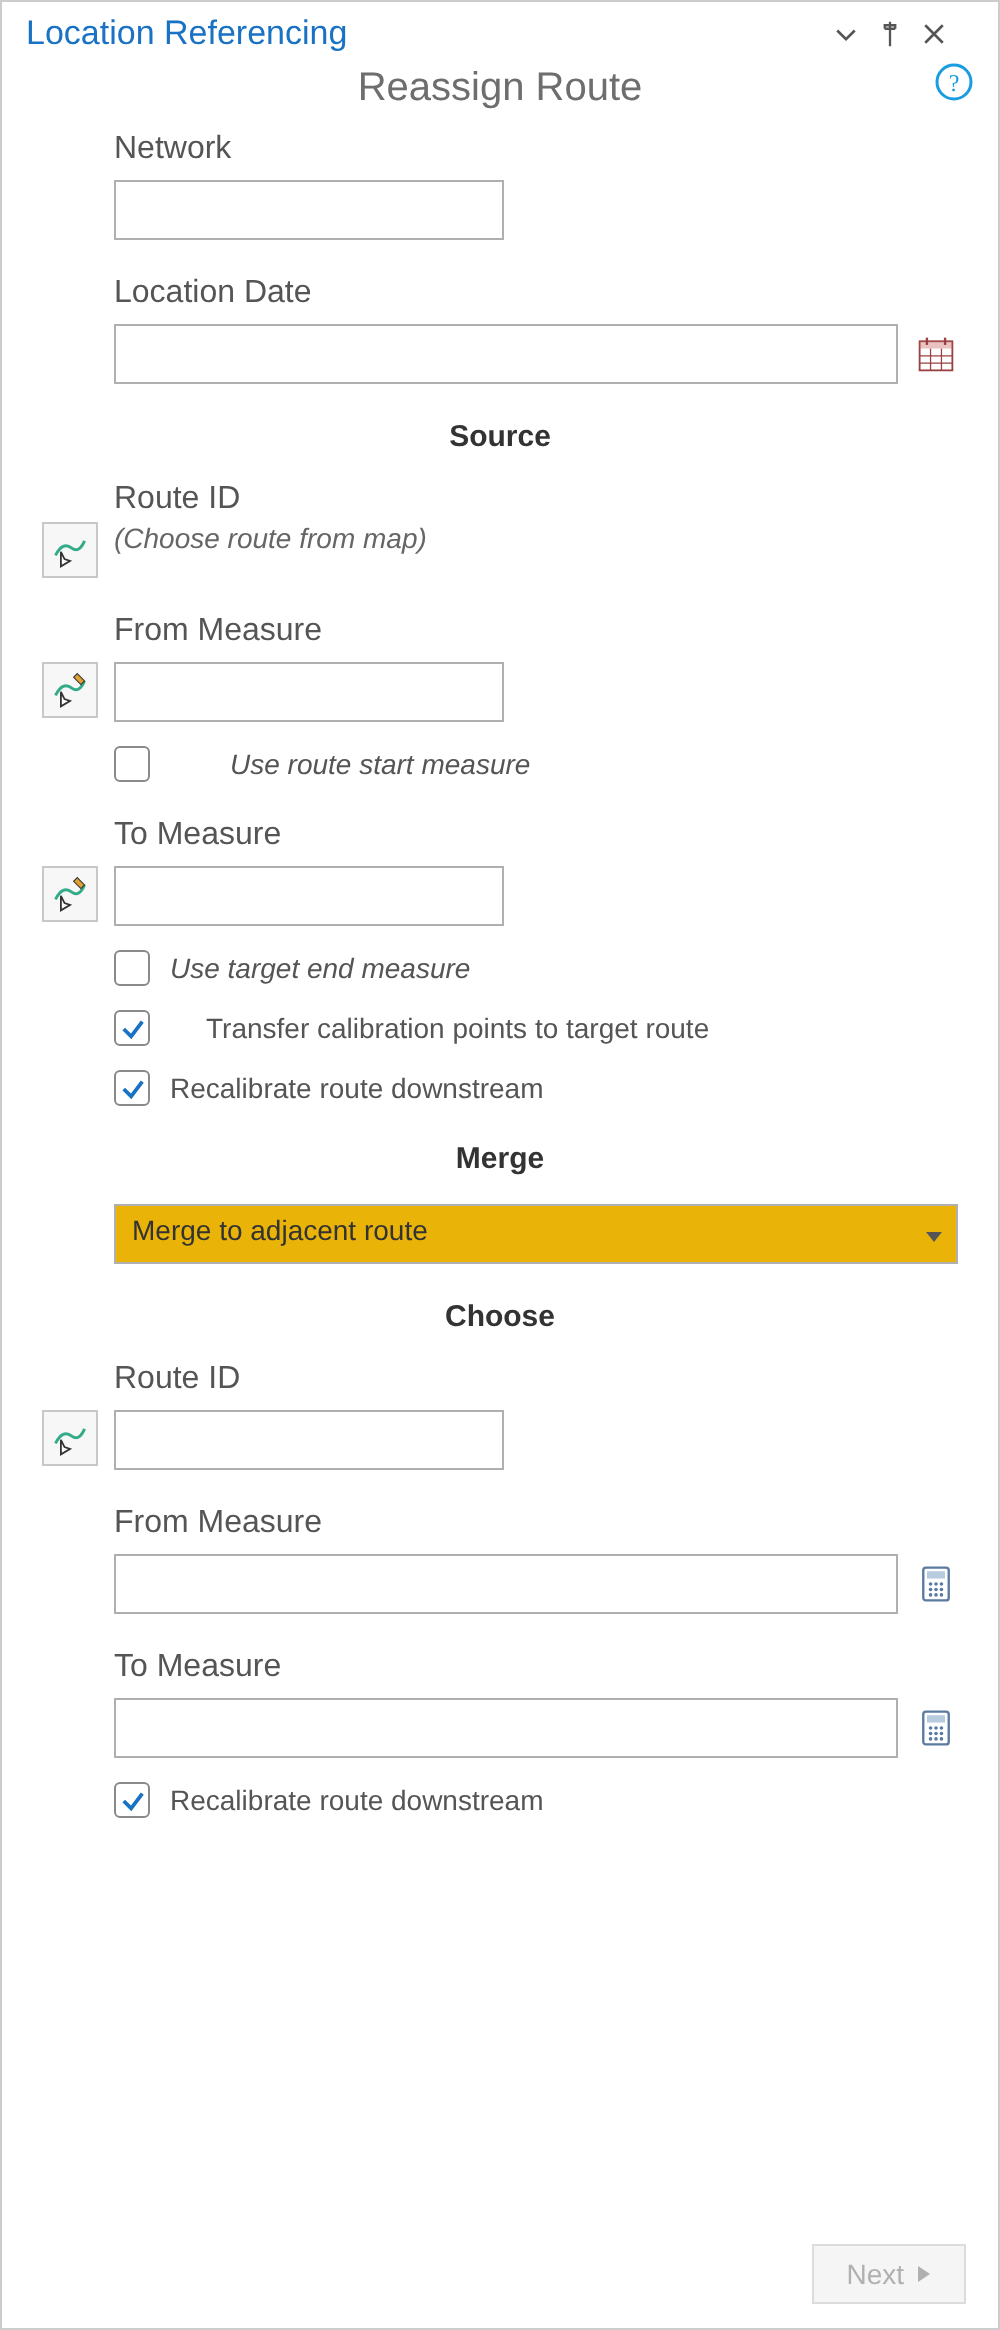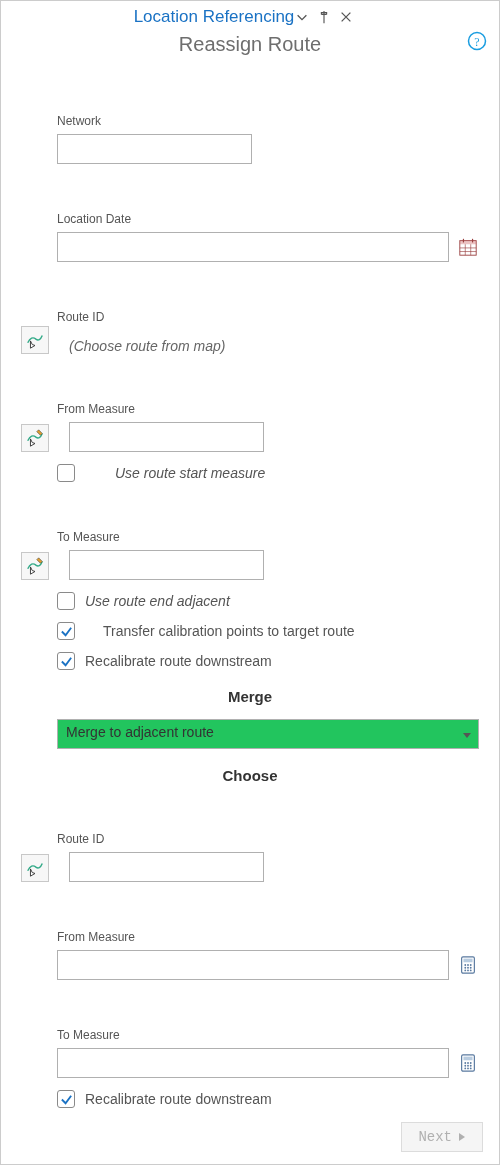"Location Referencing" .header { justify-content: center -> space-between }
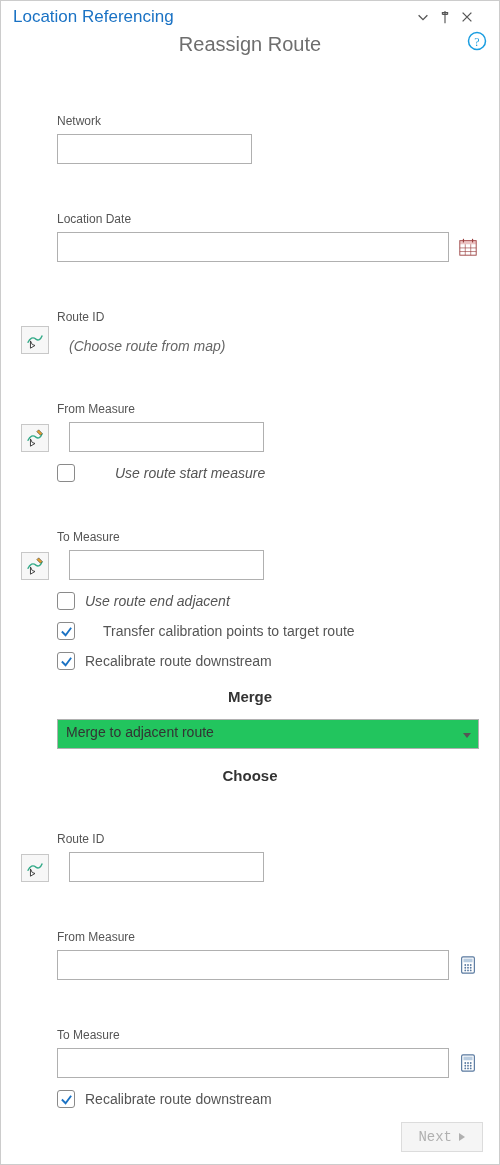"Network" .label { font-size: 12px -> 16px; margin-top: 48px -> none }
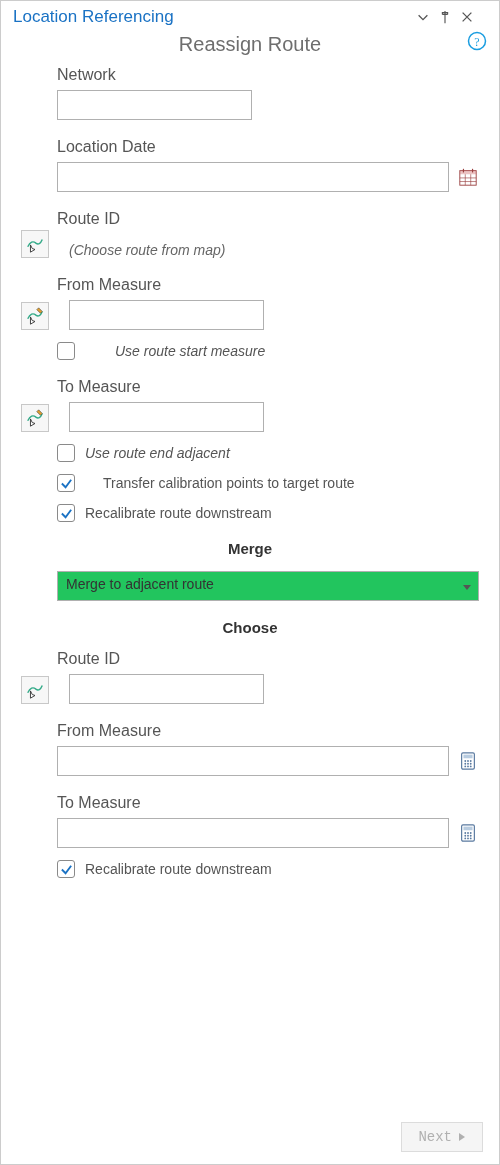"Source" div.section-heading { html: none -> <div>Source</div> }
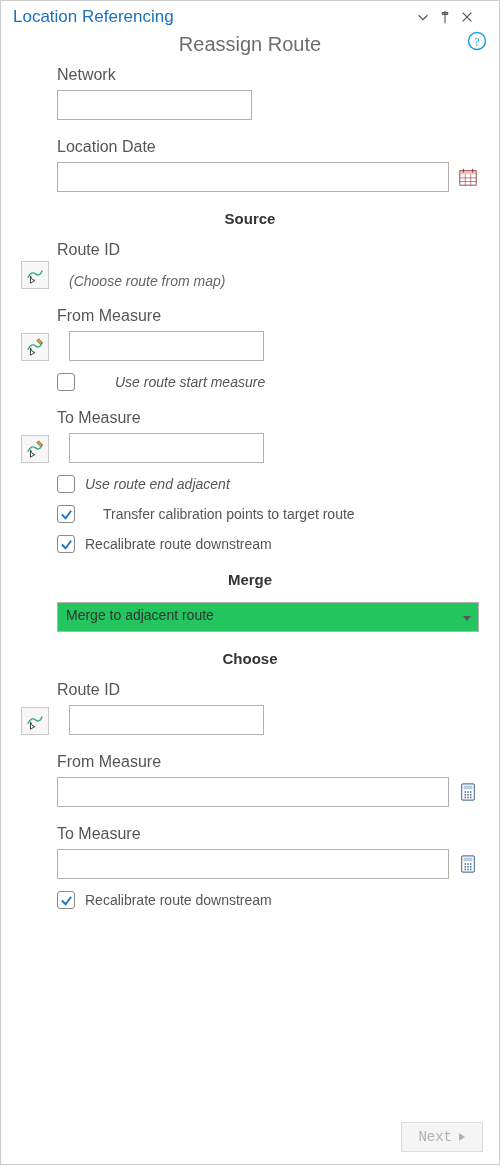"(Choose route from map)" .row-with-tool { align-items: flex-end -> flex-start; gap: 12px -> 0 }
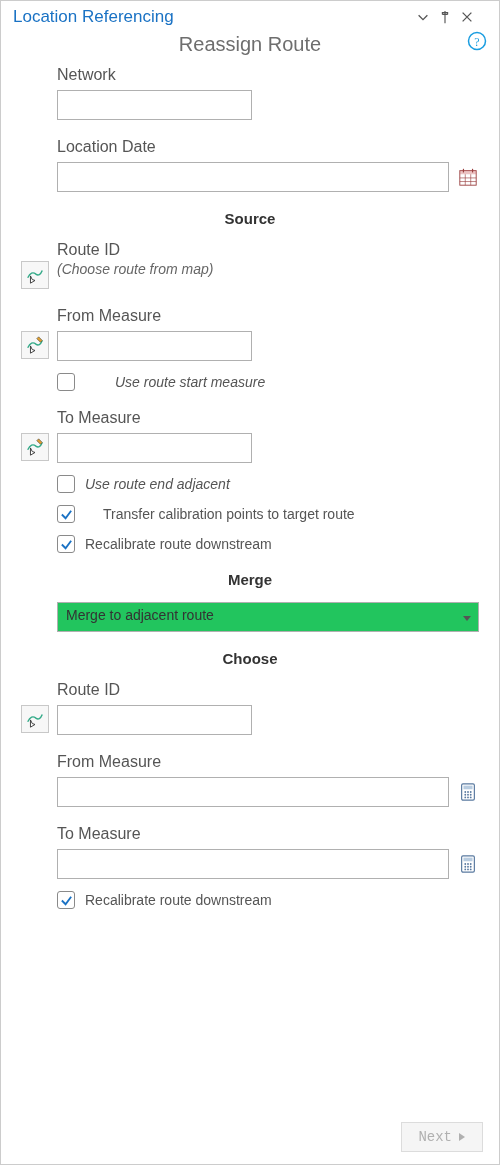"Use route end adjacent" span.checkbox-label { text: route end adjacent -> target end measure }
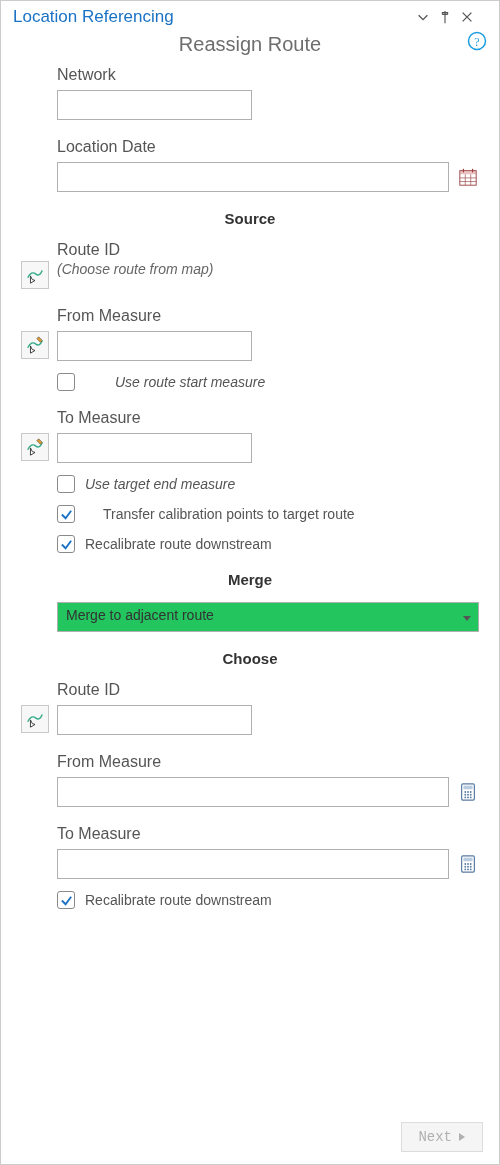"Merge to adjacent route" .select { background: #22c55e -> #eab308 }
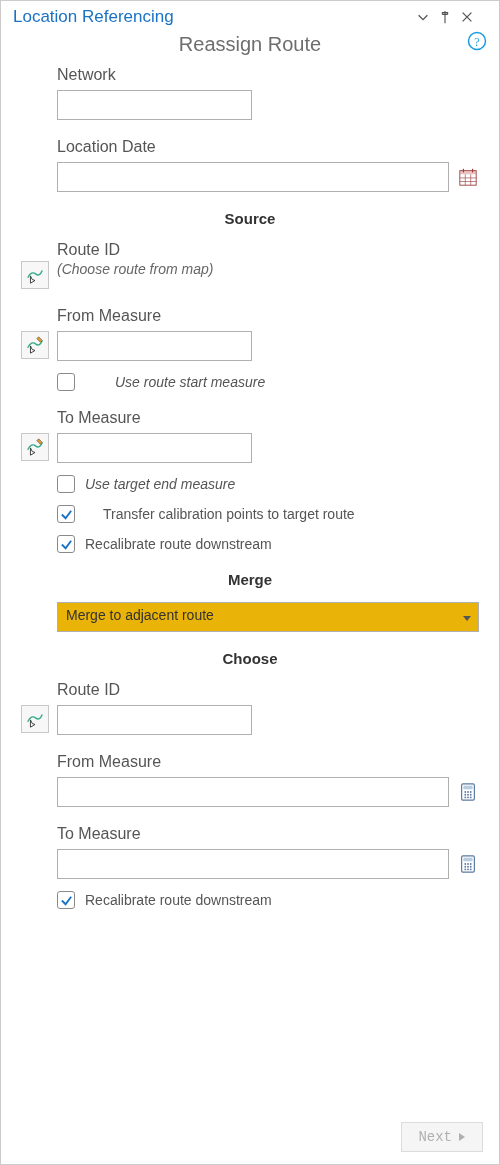"Next" .next-btn { font-family: Liberation Mono, monospace -> Liberation Sans, sans-serif }
